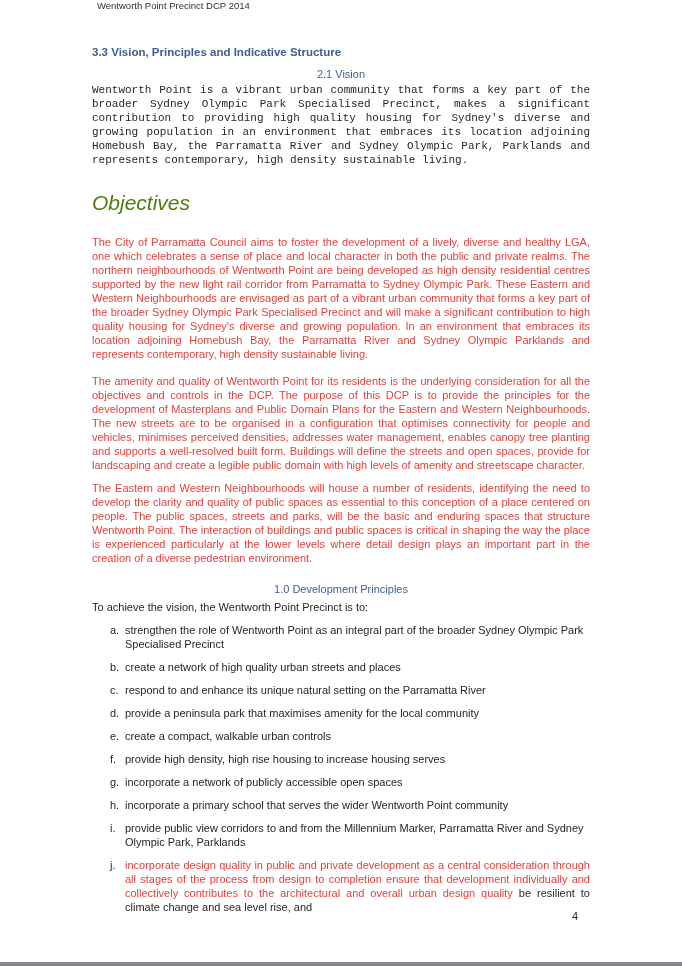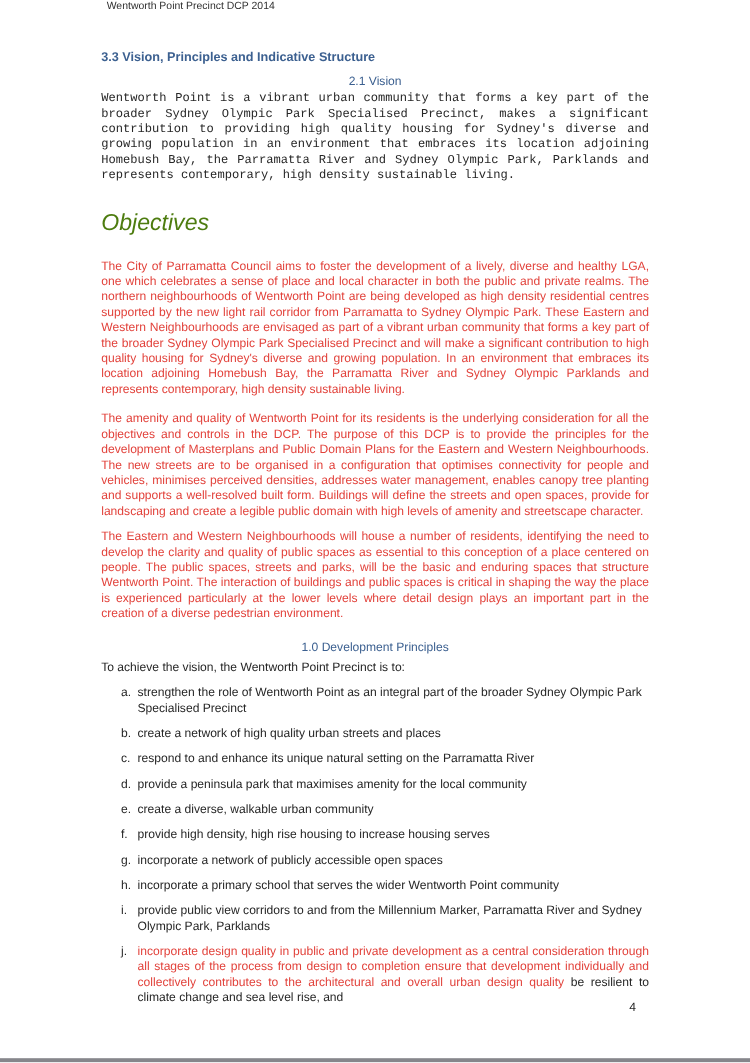"create a diverse, walkable urban" span.itext { text: diverse, walkable urban community -> compact, walkable urban controls }
